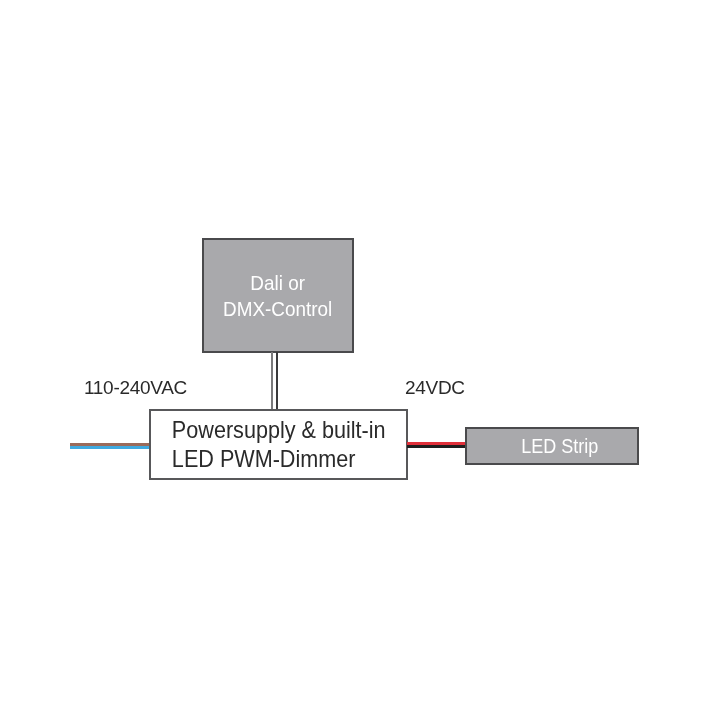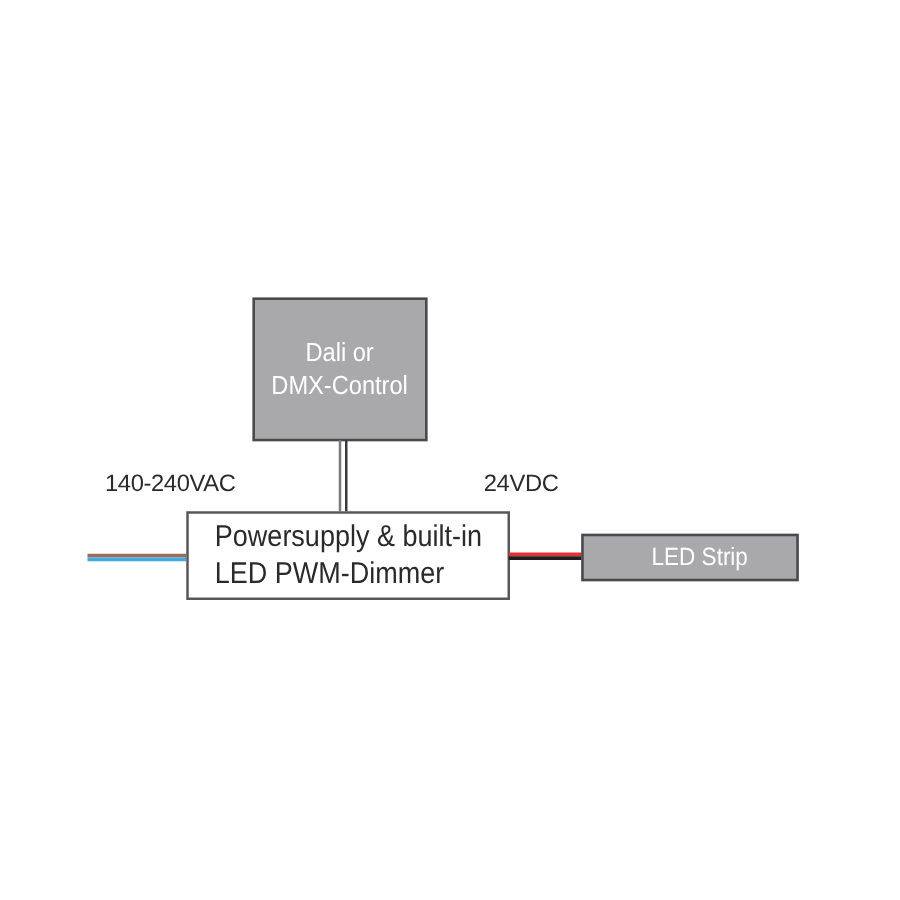"Dali or" div.abs { width: 140px -> 152px }
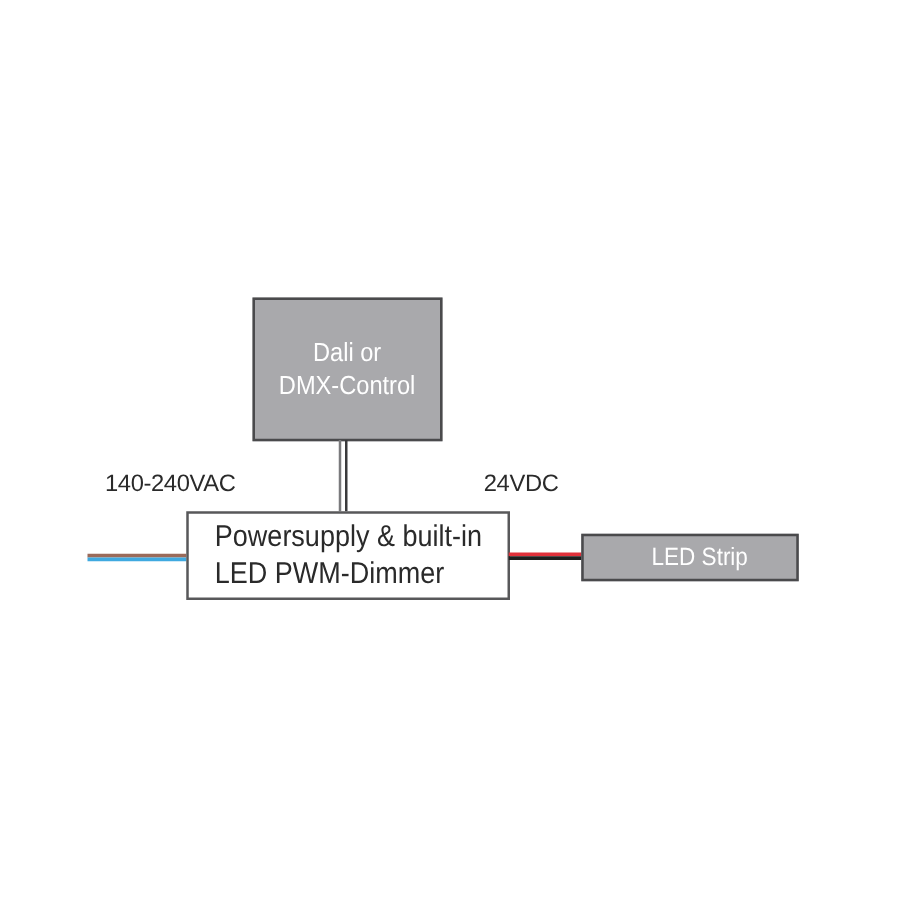"140-240VAC" div.abs { text: 140-240VAC -> 110-240VAC }
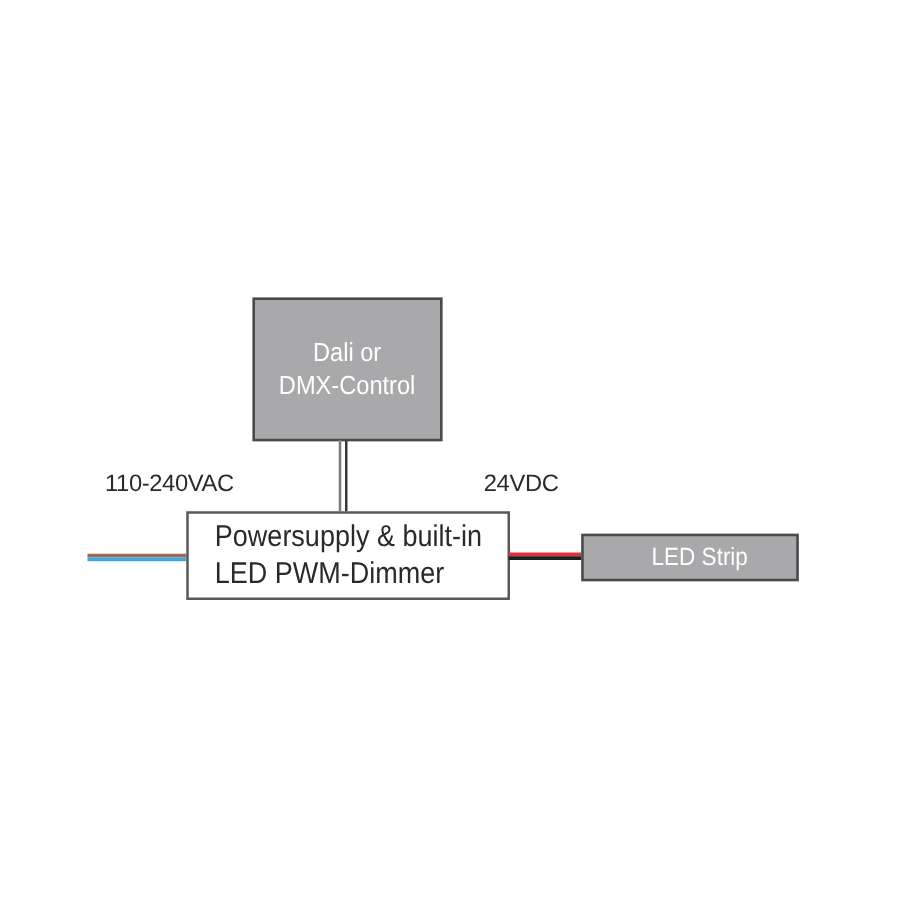"24VDC" div.abs { left: 387px -> 405px }
